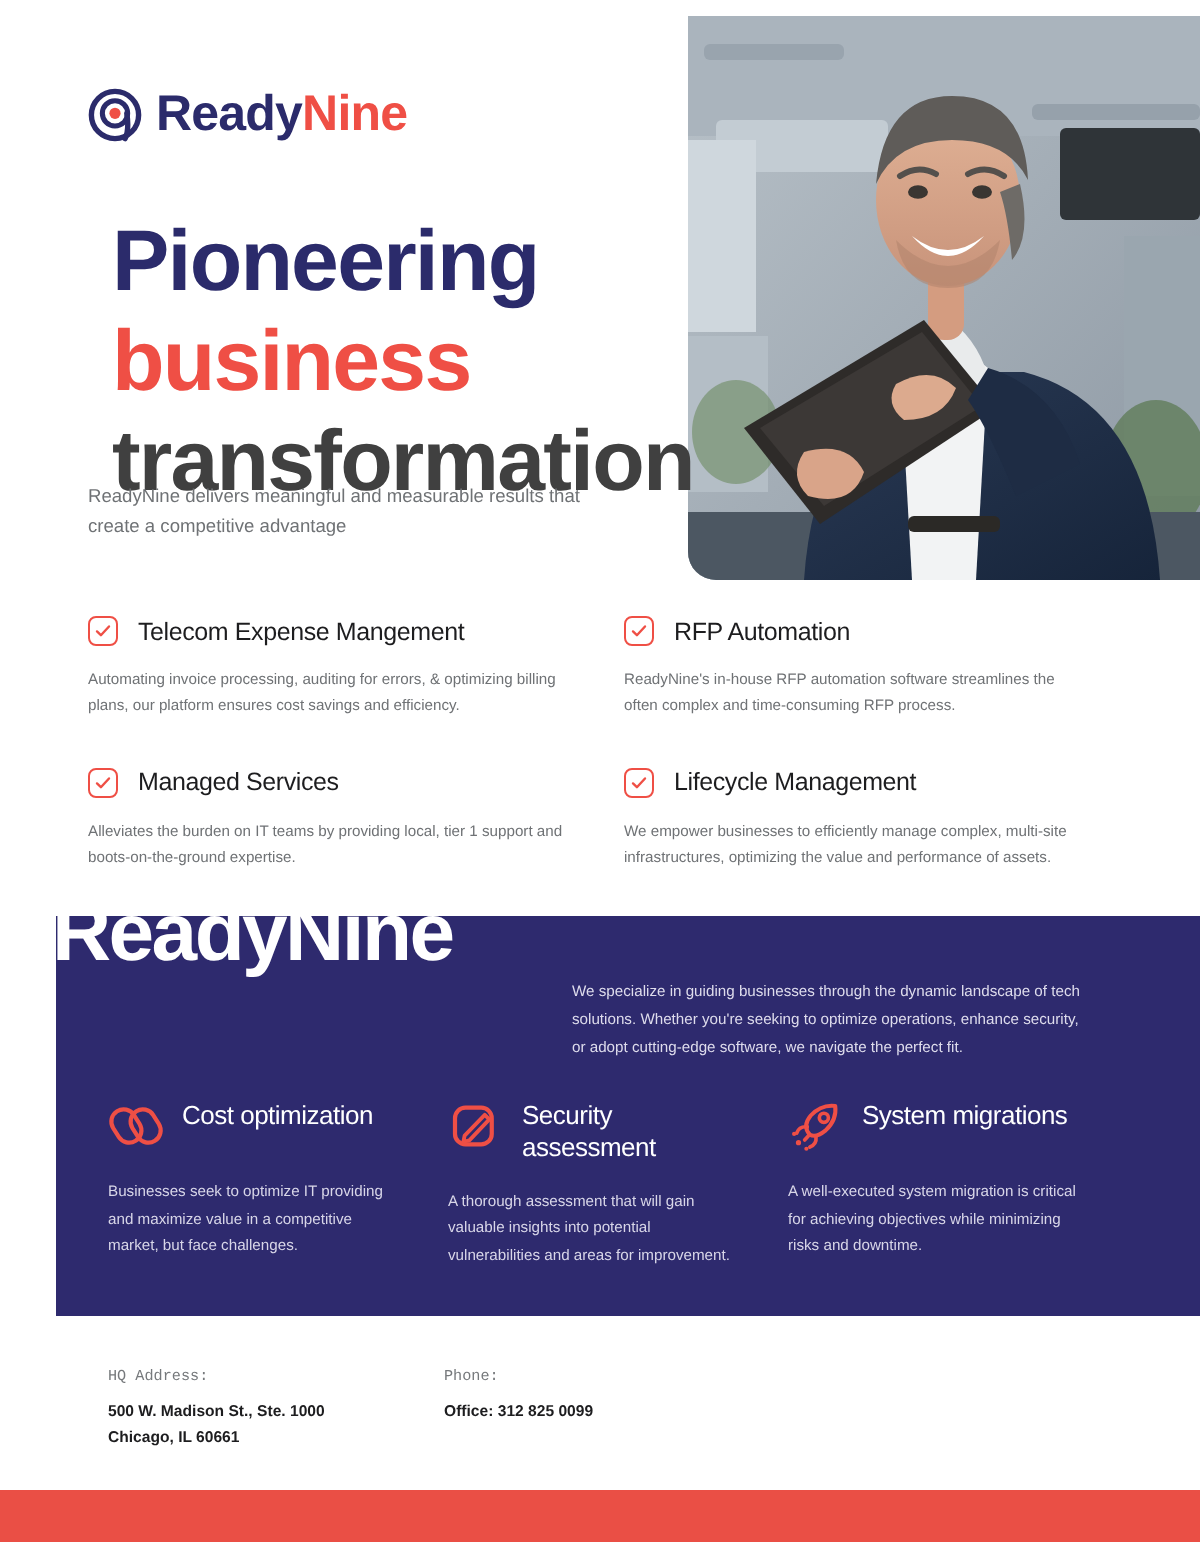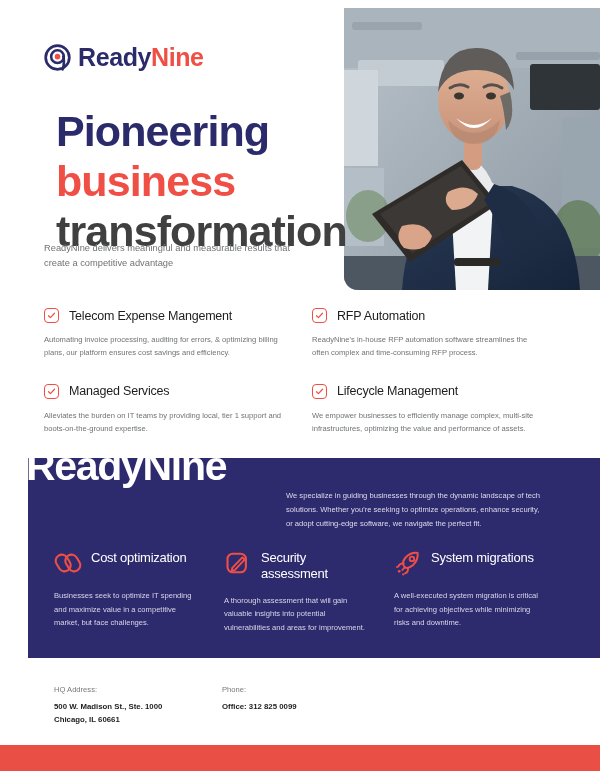"Businesses seek to optimize IT" p.card-desc { text: spending -> providing }
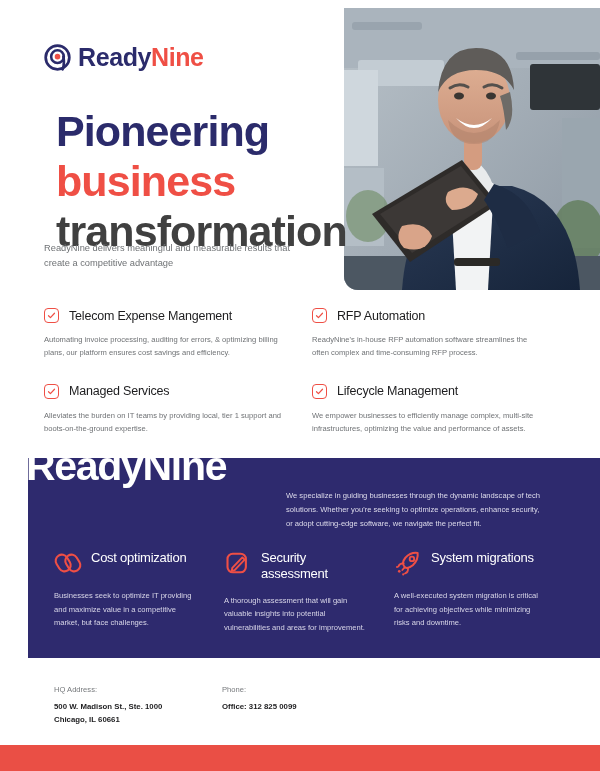"HQ Address:" .foot-label { font-family: none -> Liberation Mono, monospace }
